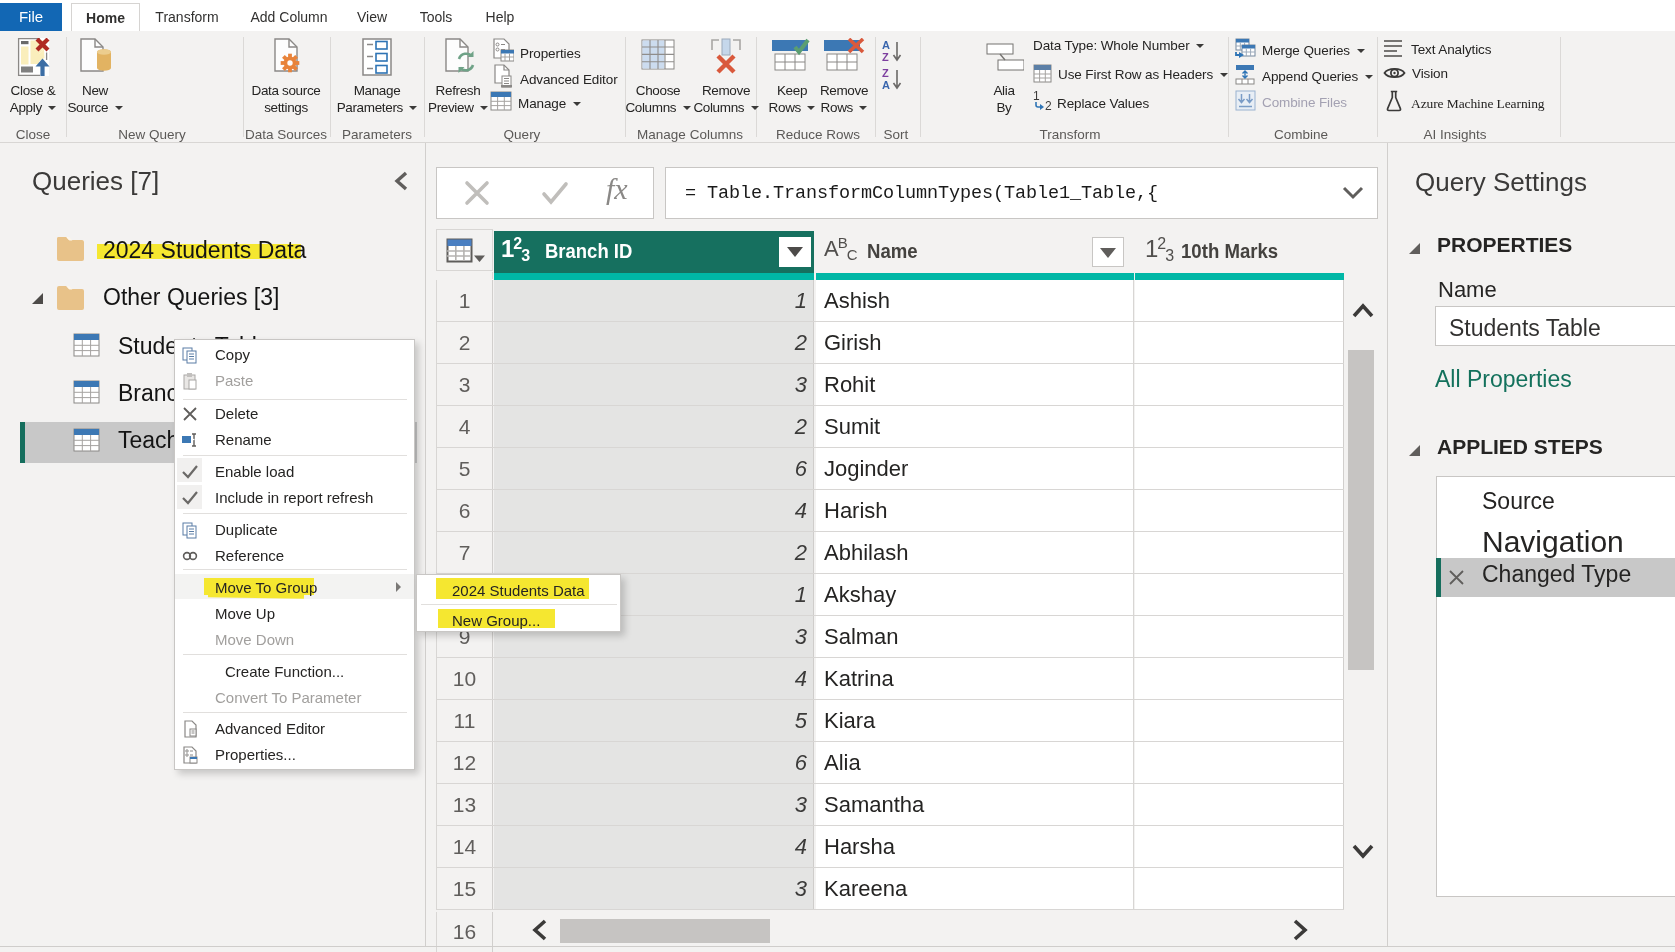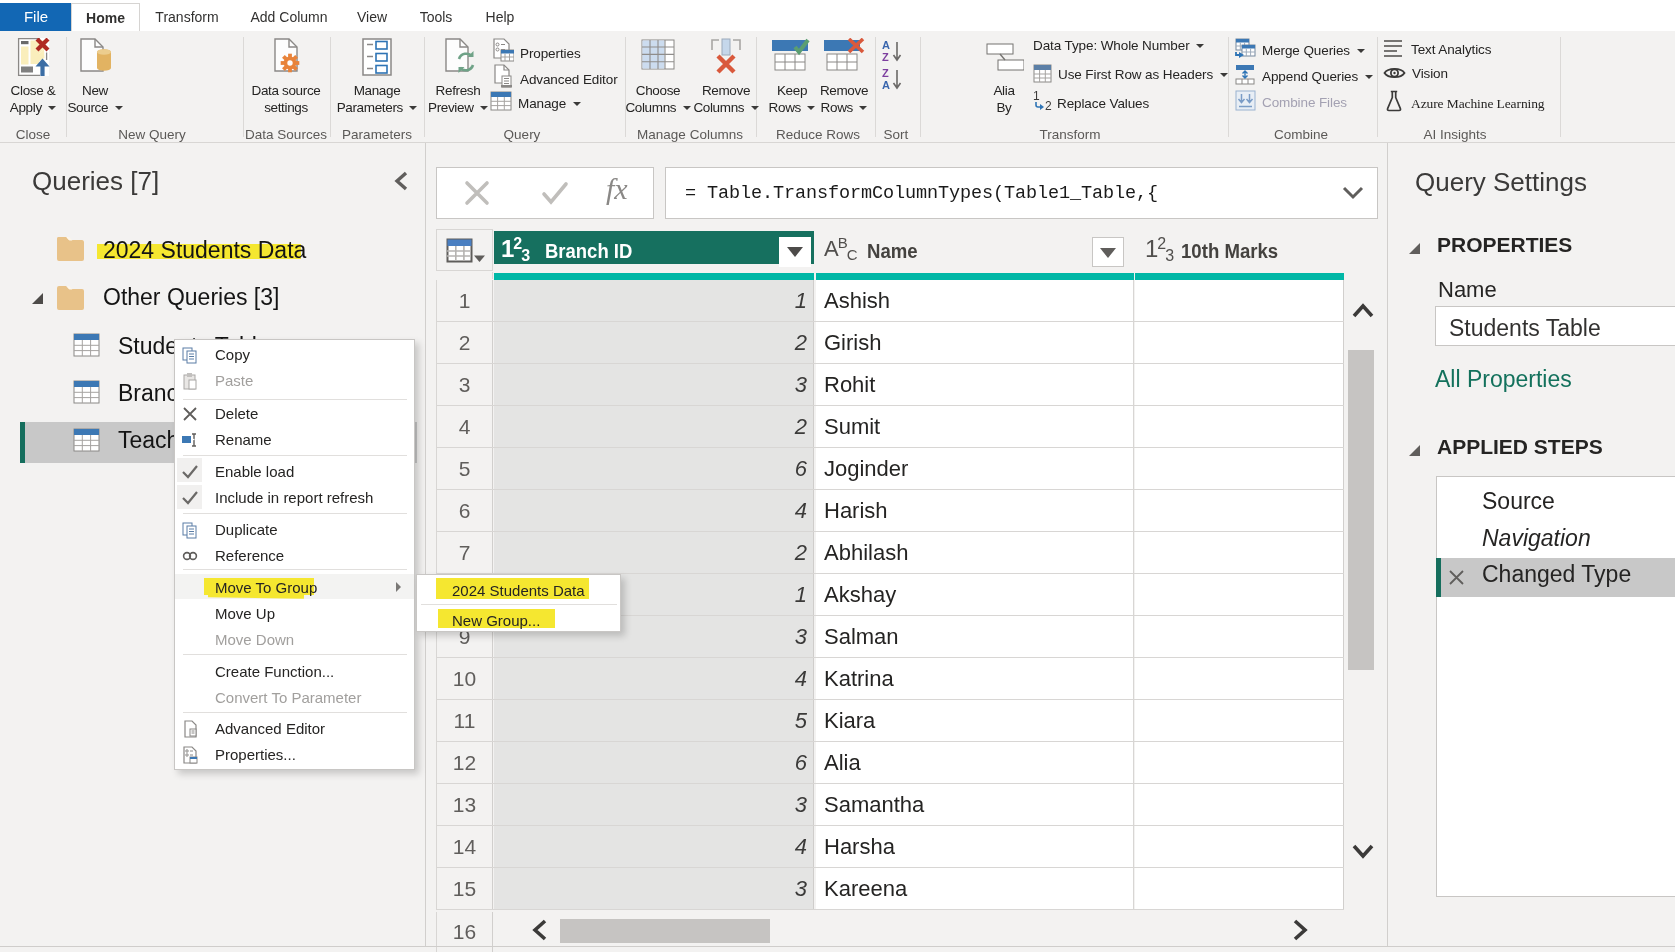"File" #tab-file { width: 72px -> 62px }
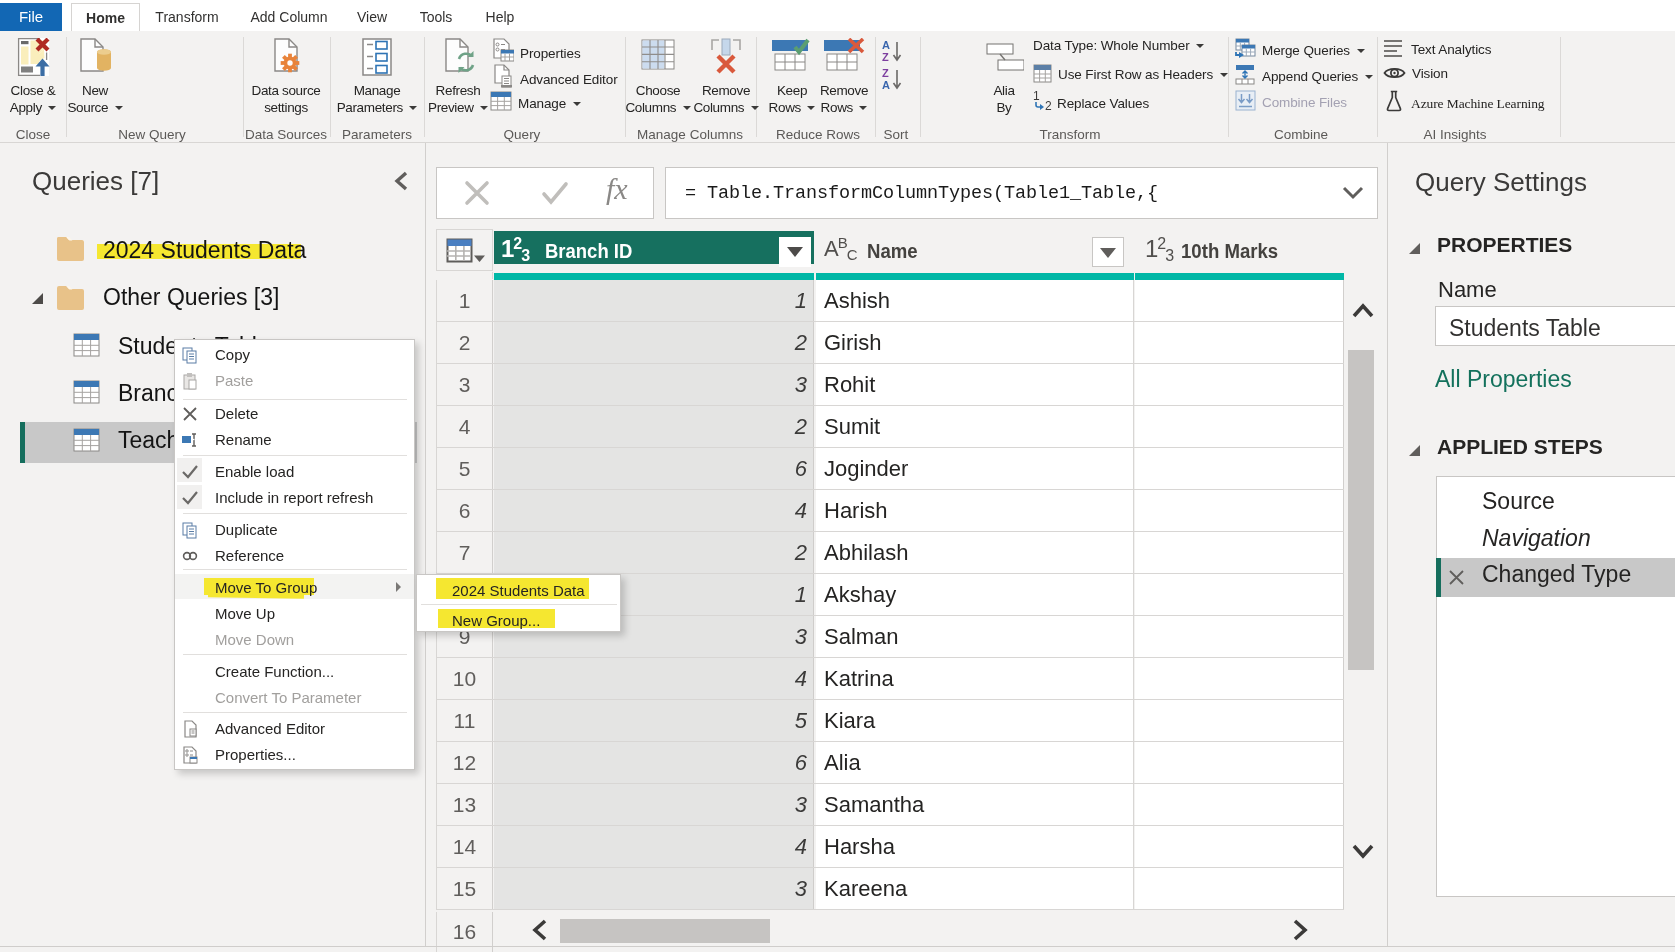"123" .hdrcell { height: 33px -> 42px }
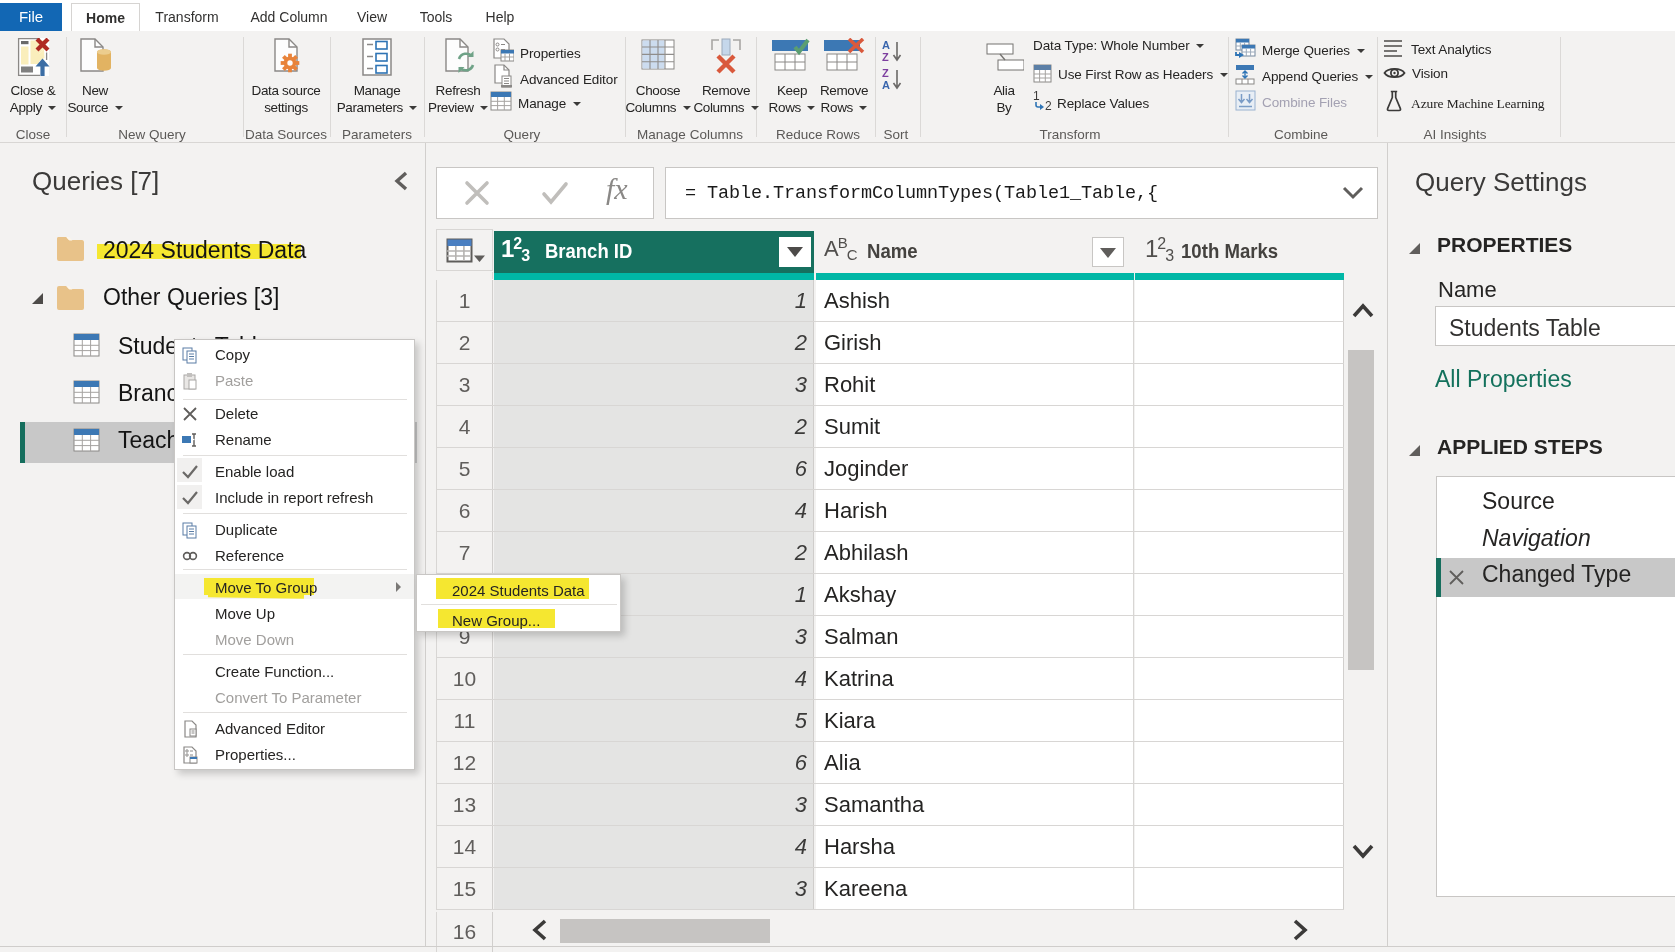"Navigation" div.abs { font-size: 23px -> 30px; font-style: italic -> none }
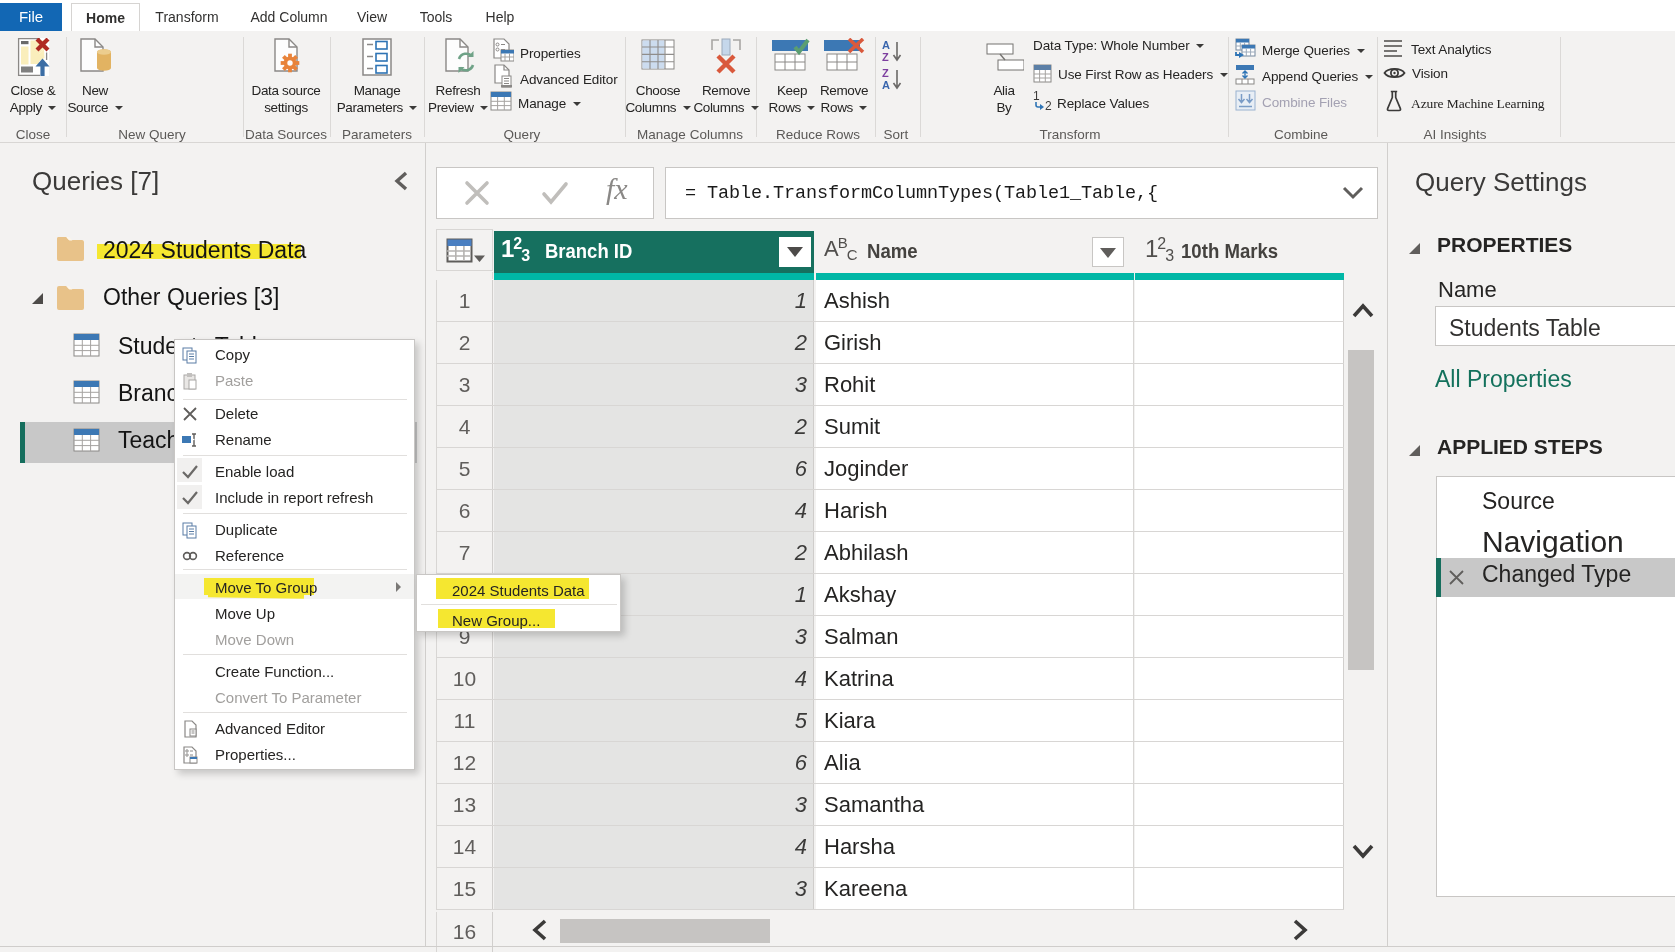"Create Function..." div.mi { margin-left: none -> 10px }
